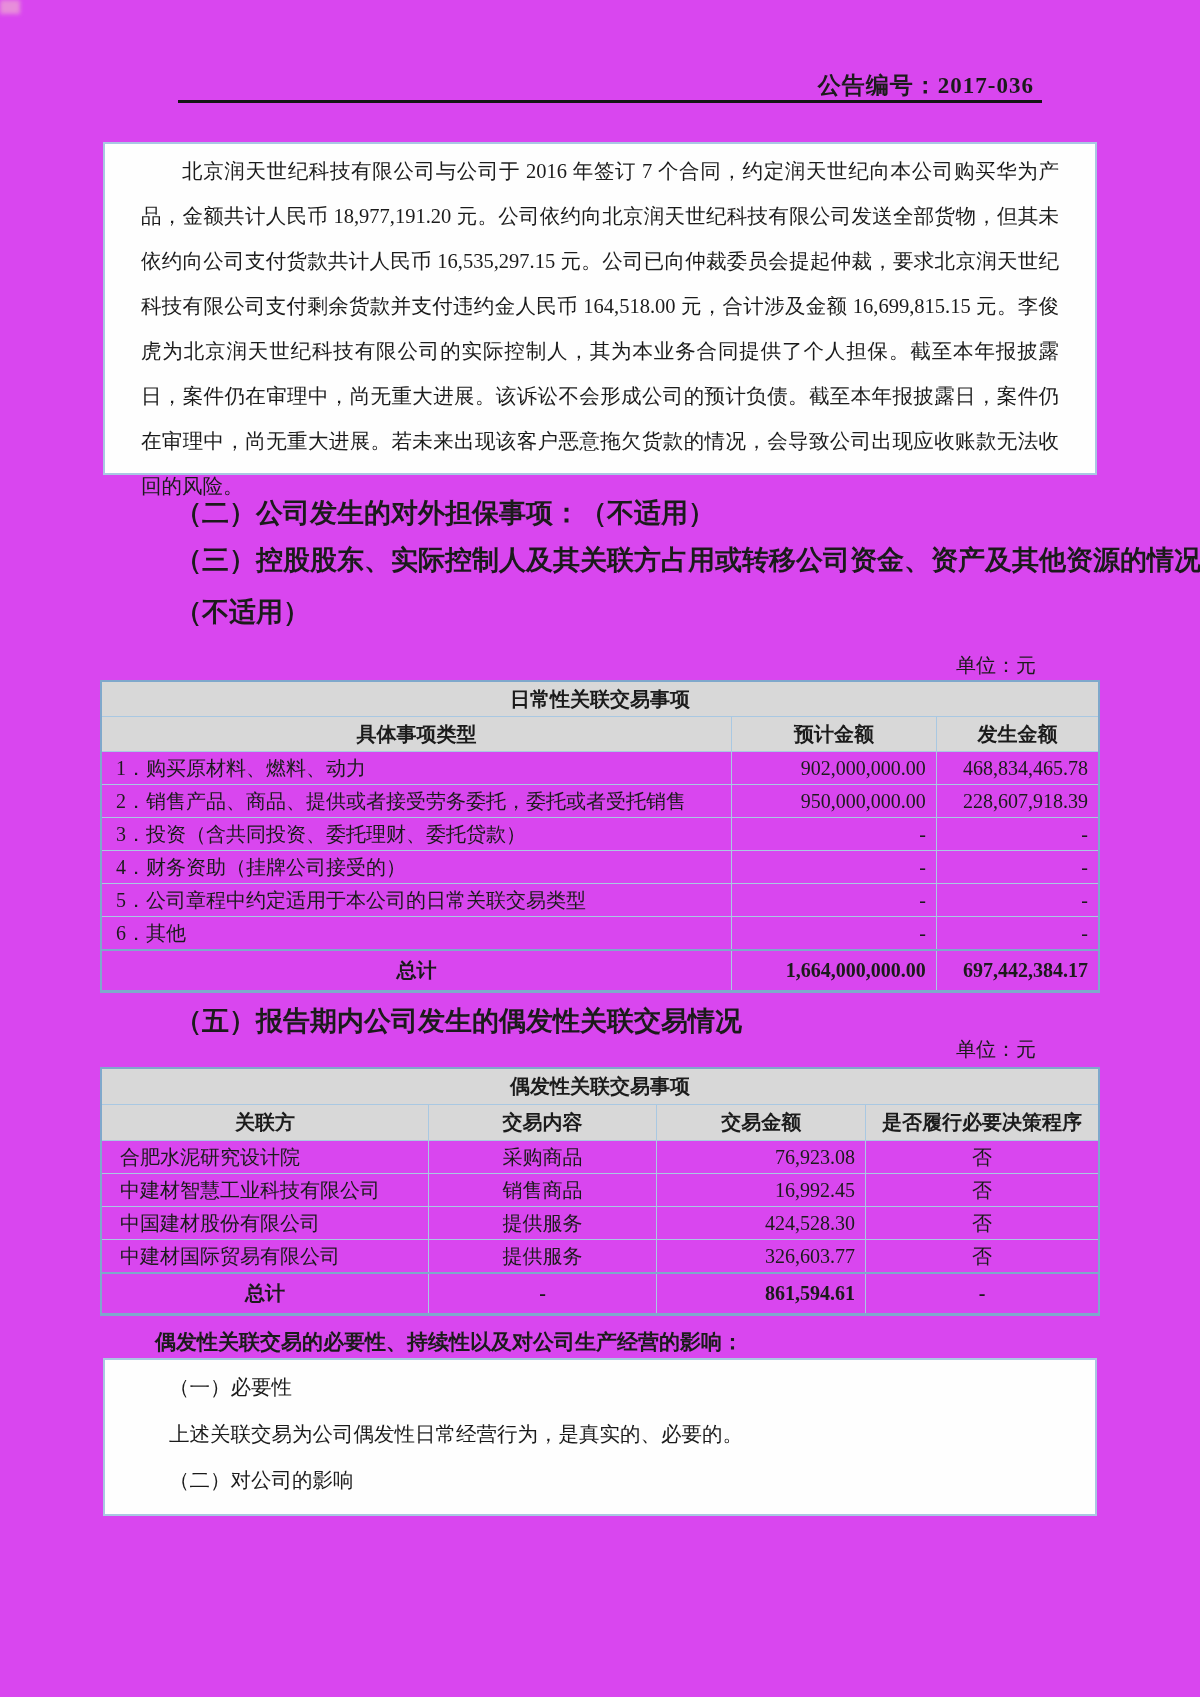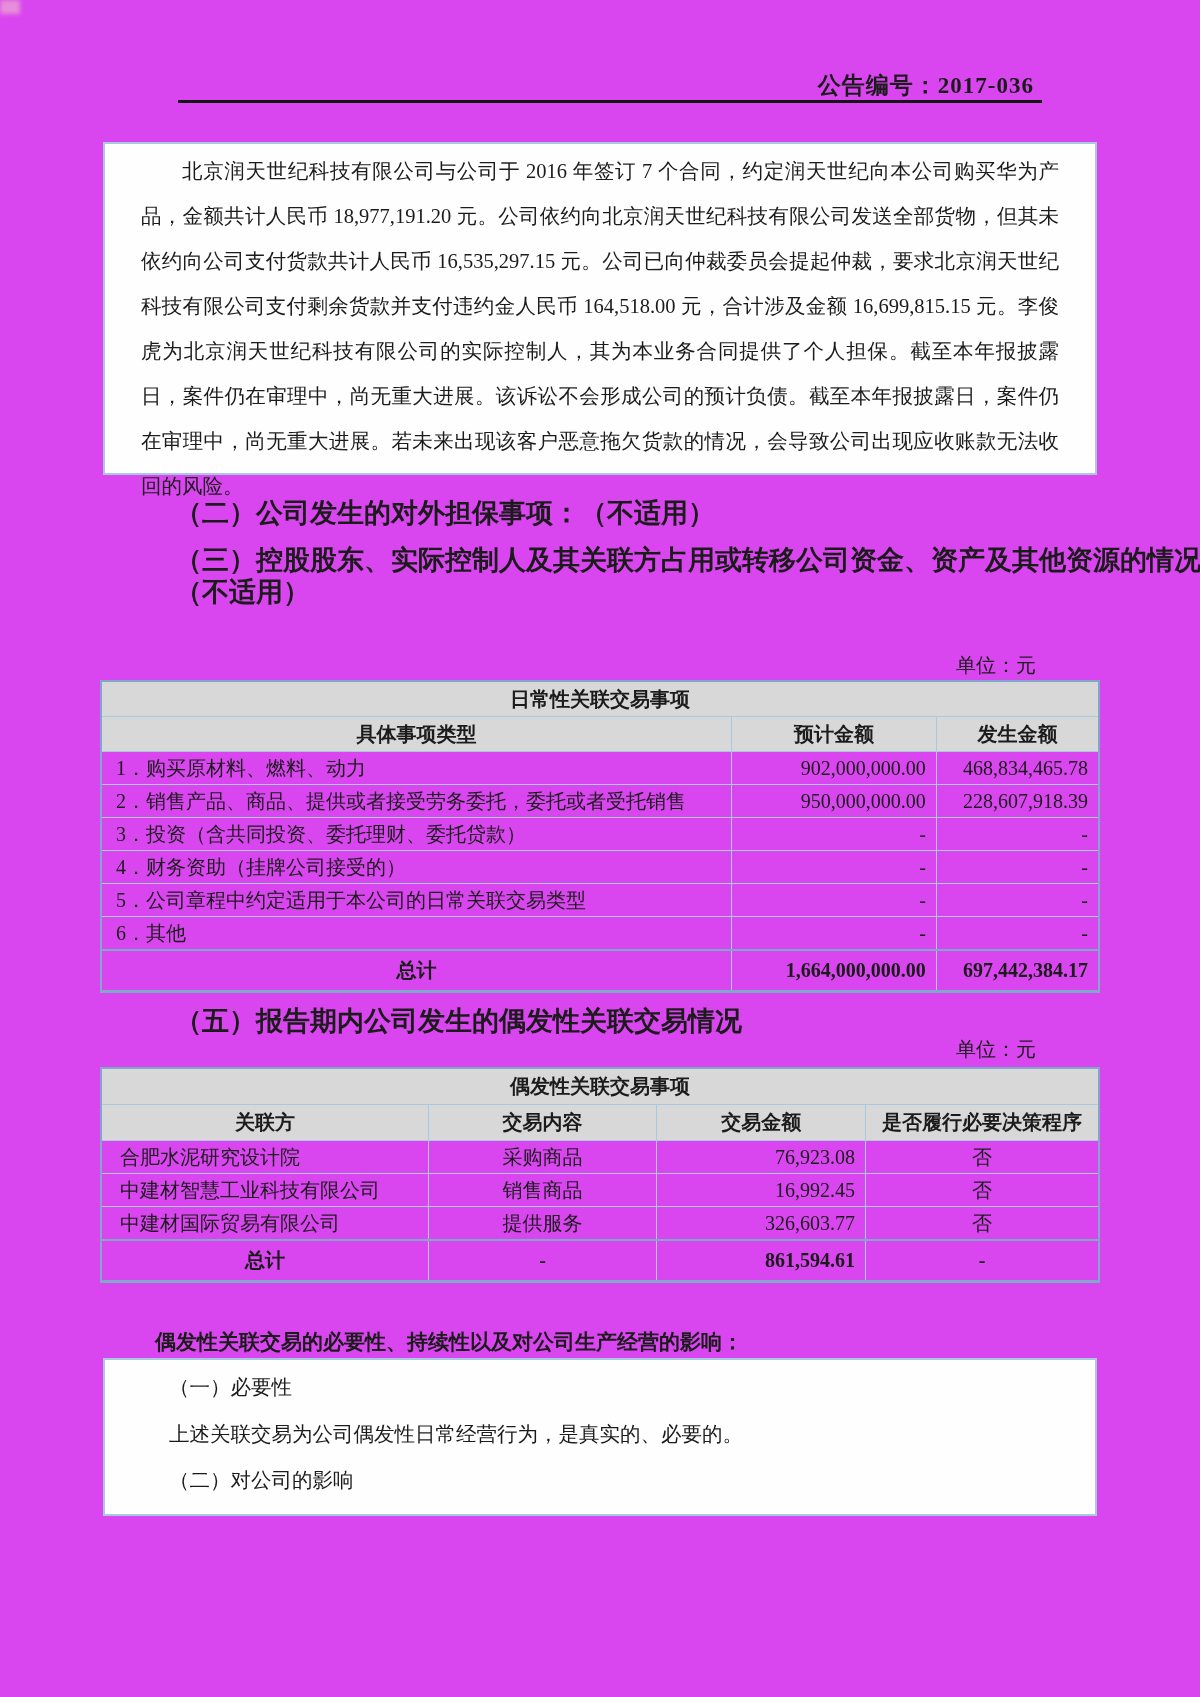"（不适用）" .hd3b { top: 574px -> 594px }
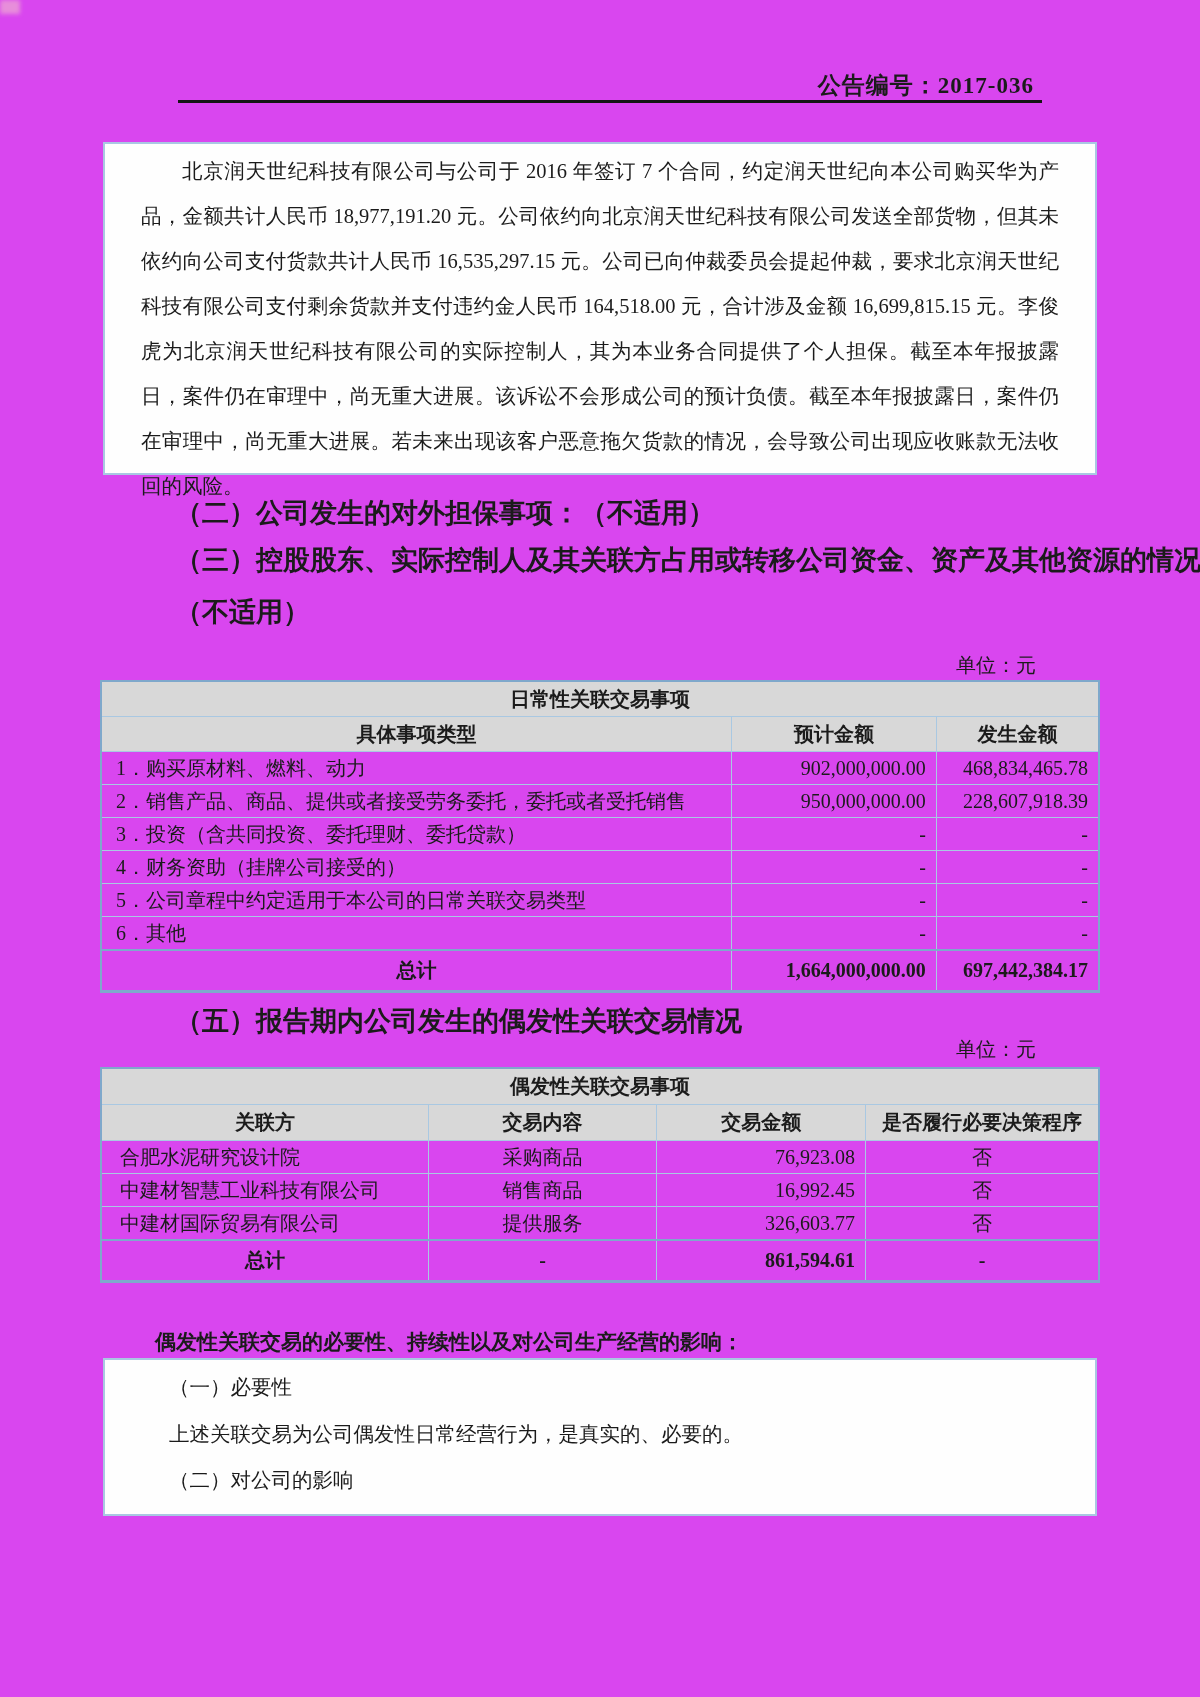"中国建材股份有限公司" tr { html: none -> <tr> <td>中国建材股份有限公司</td> <td>提供服务</td> <td>424,528.30</td> <td>否</td> </tr> }
